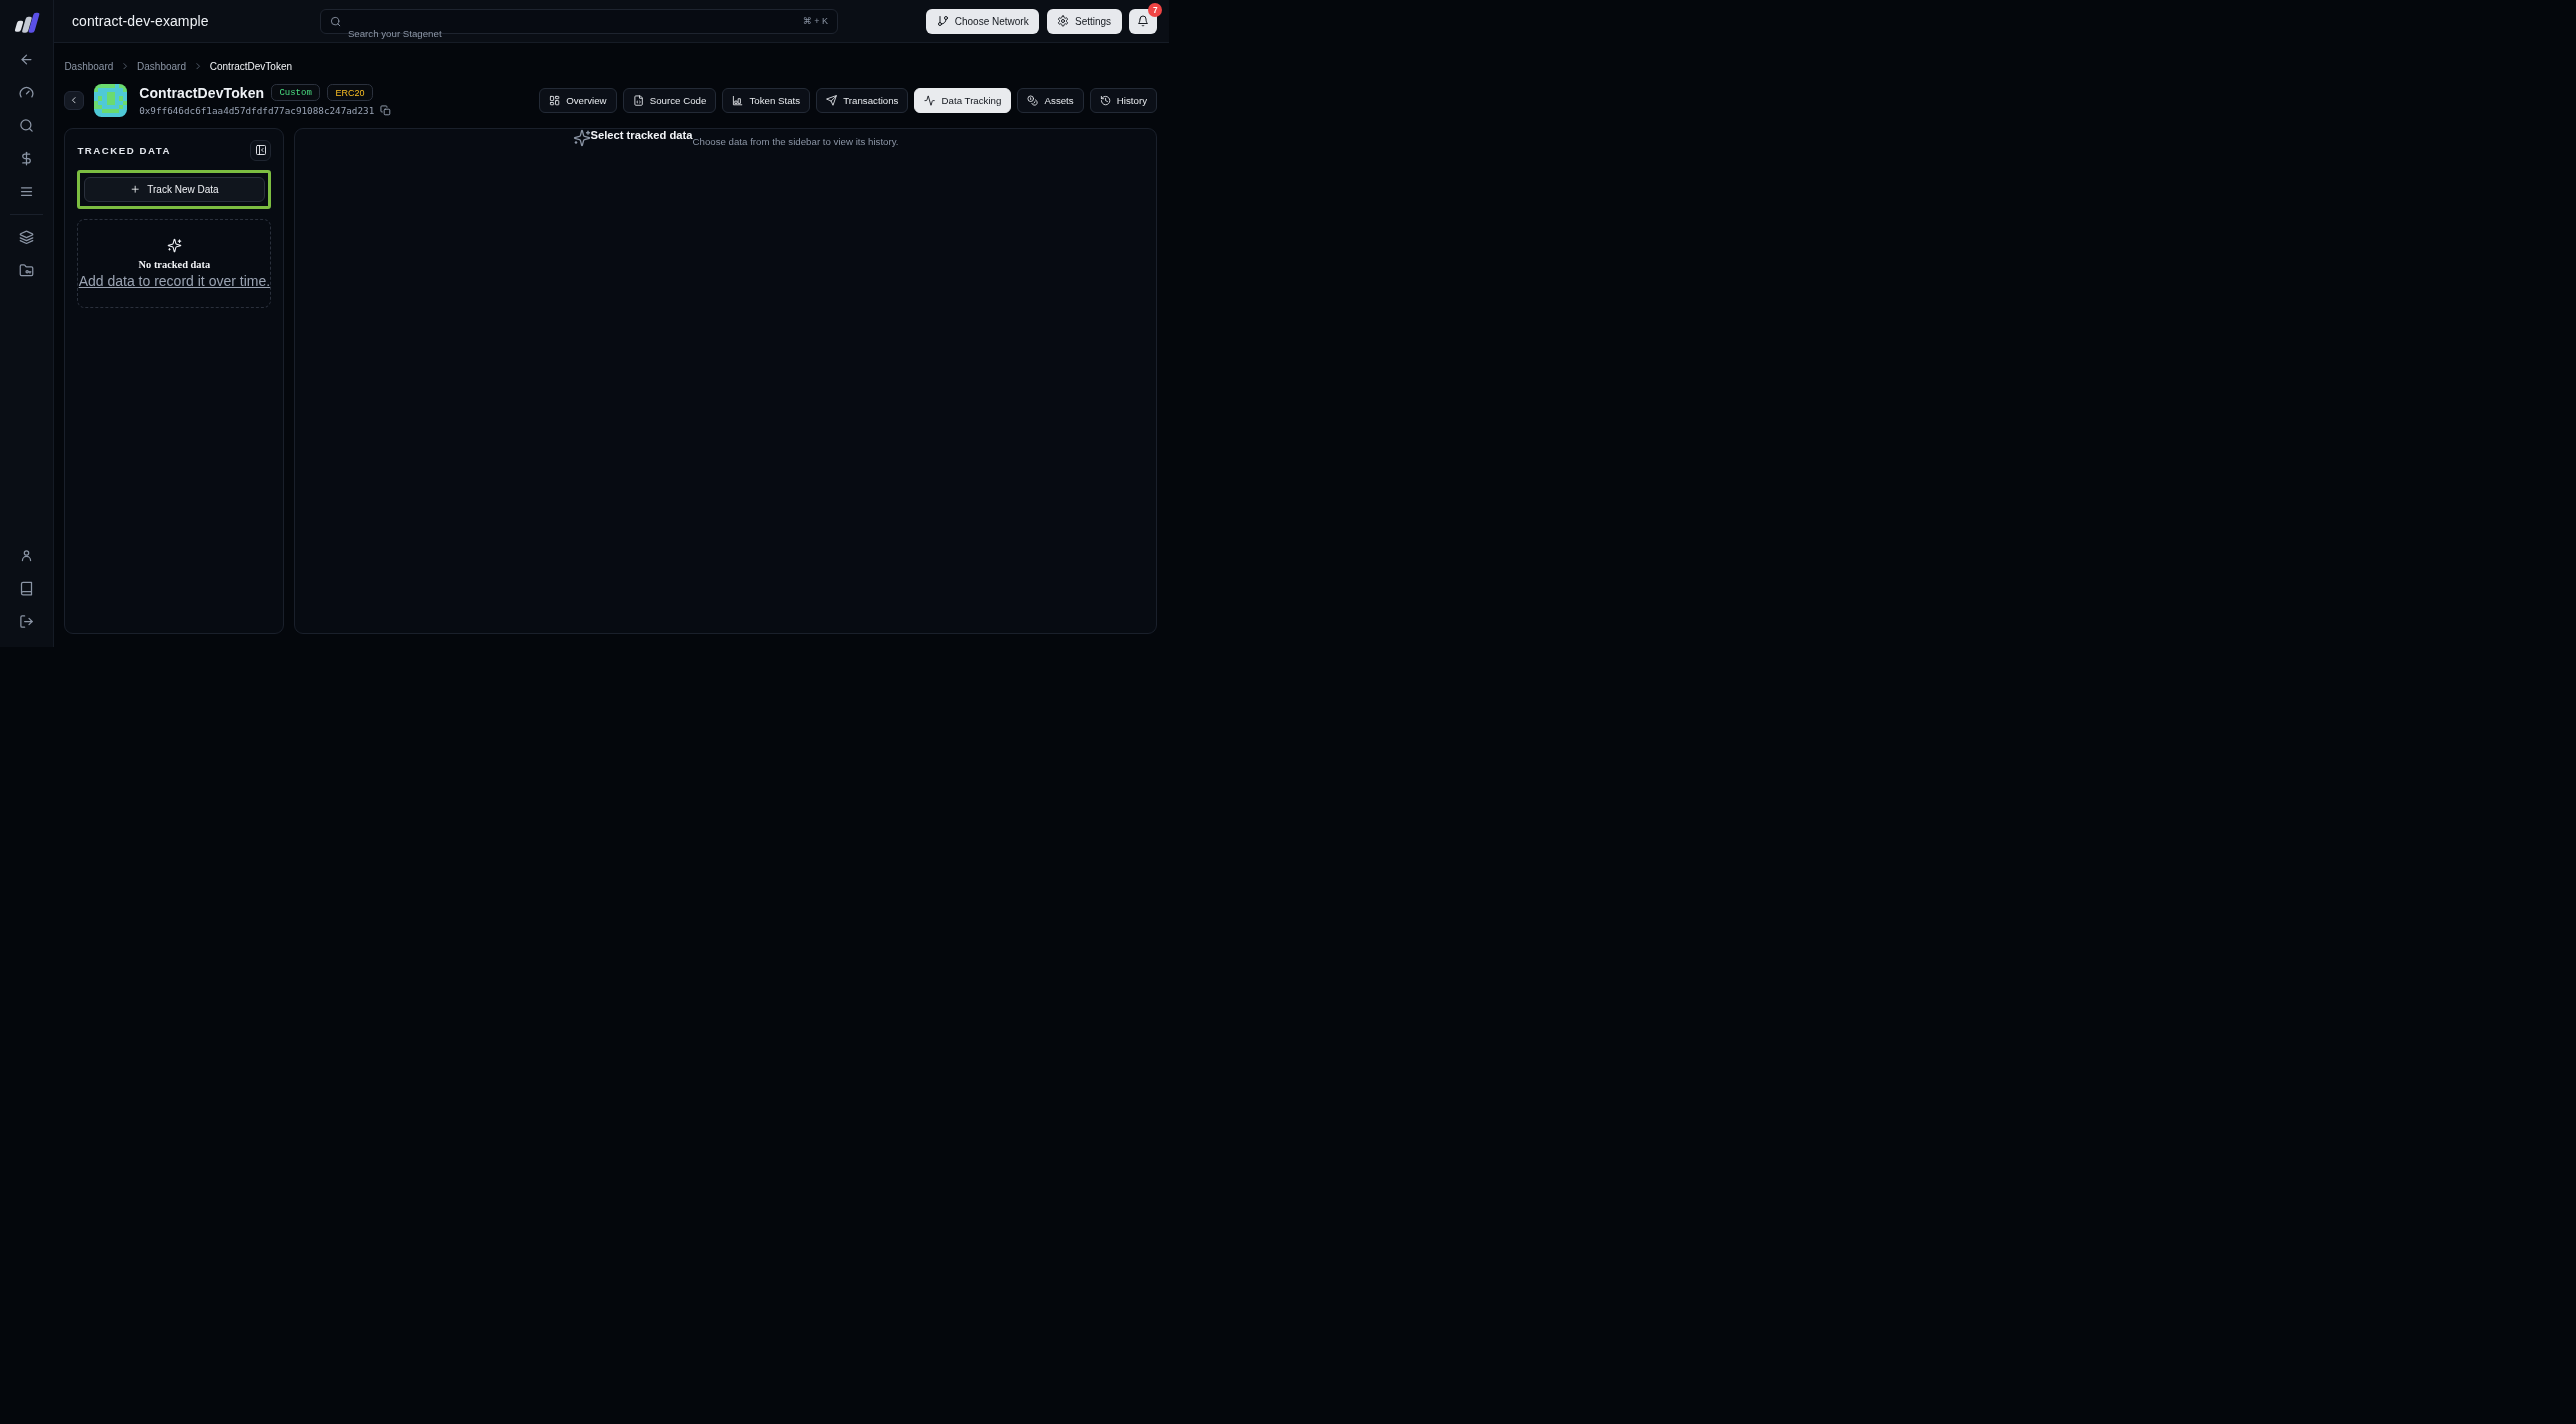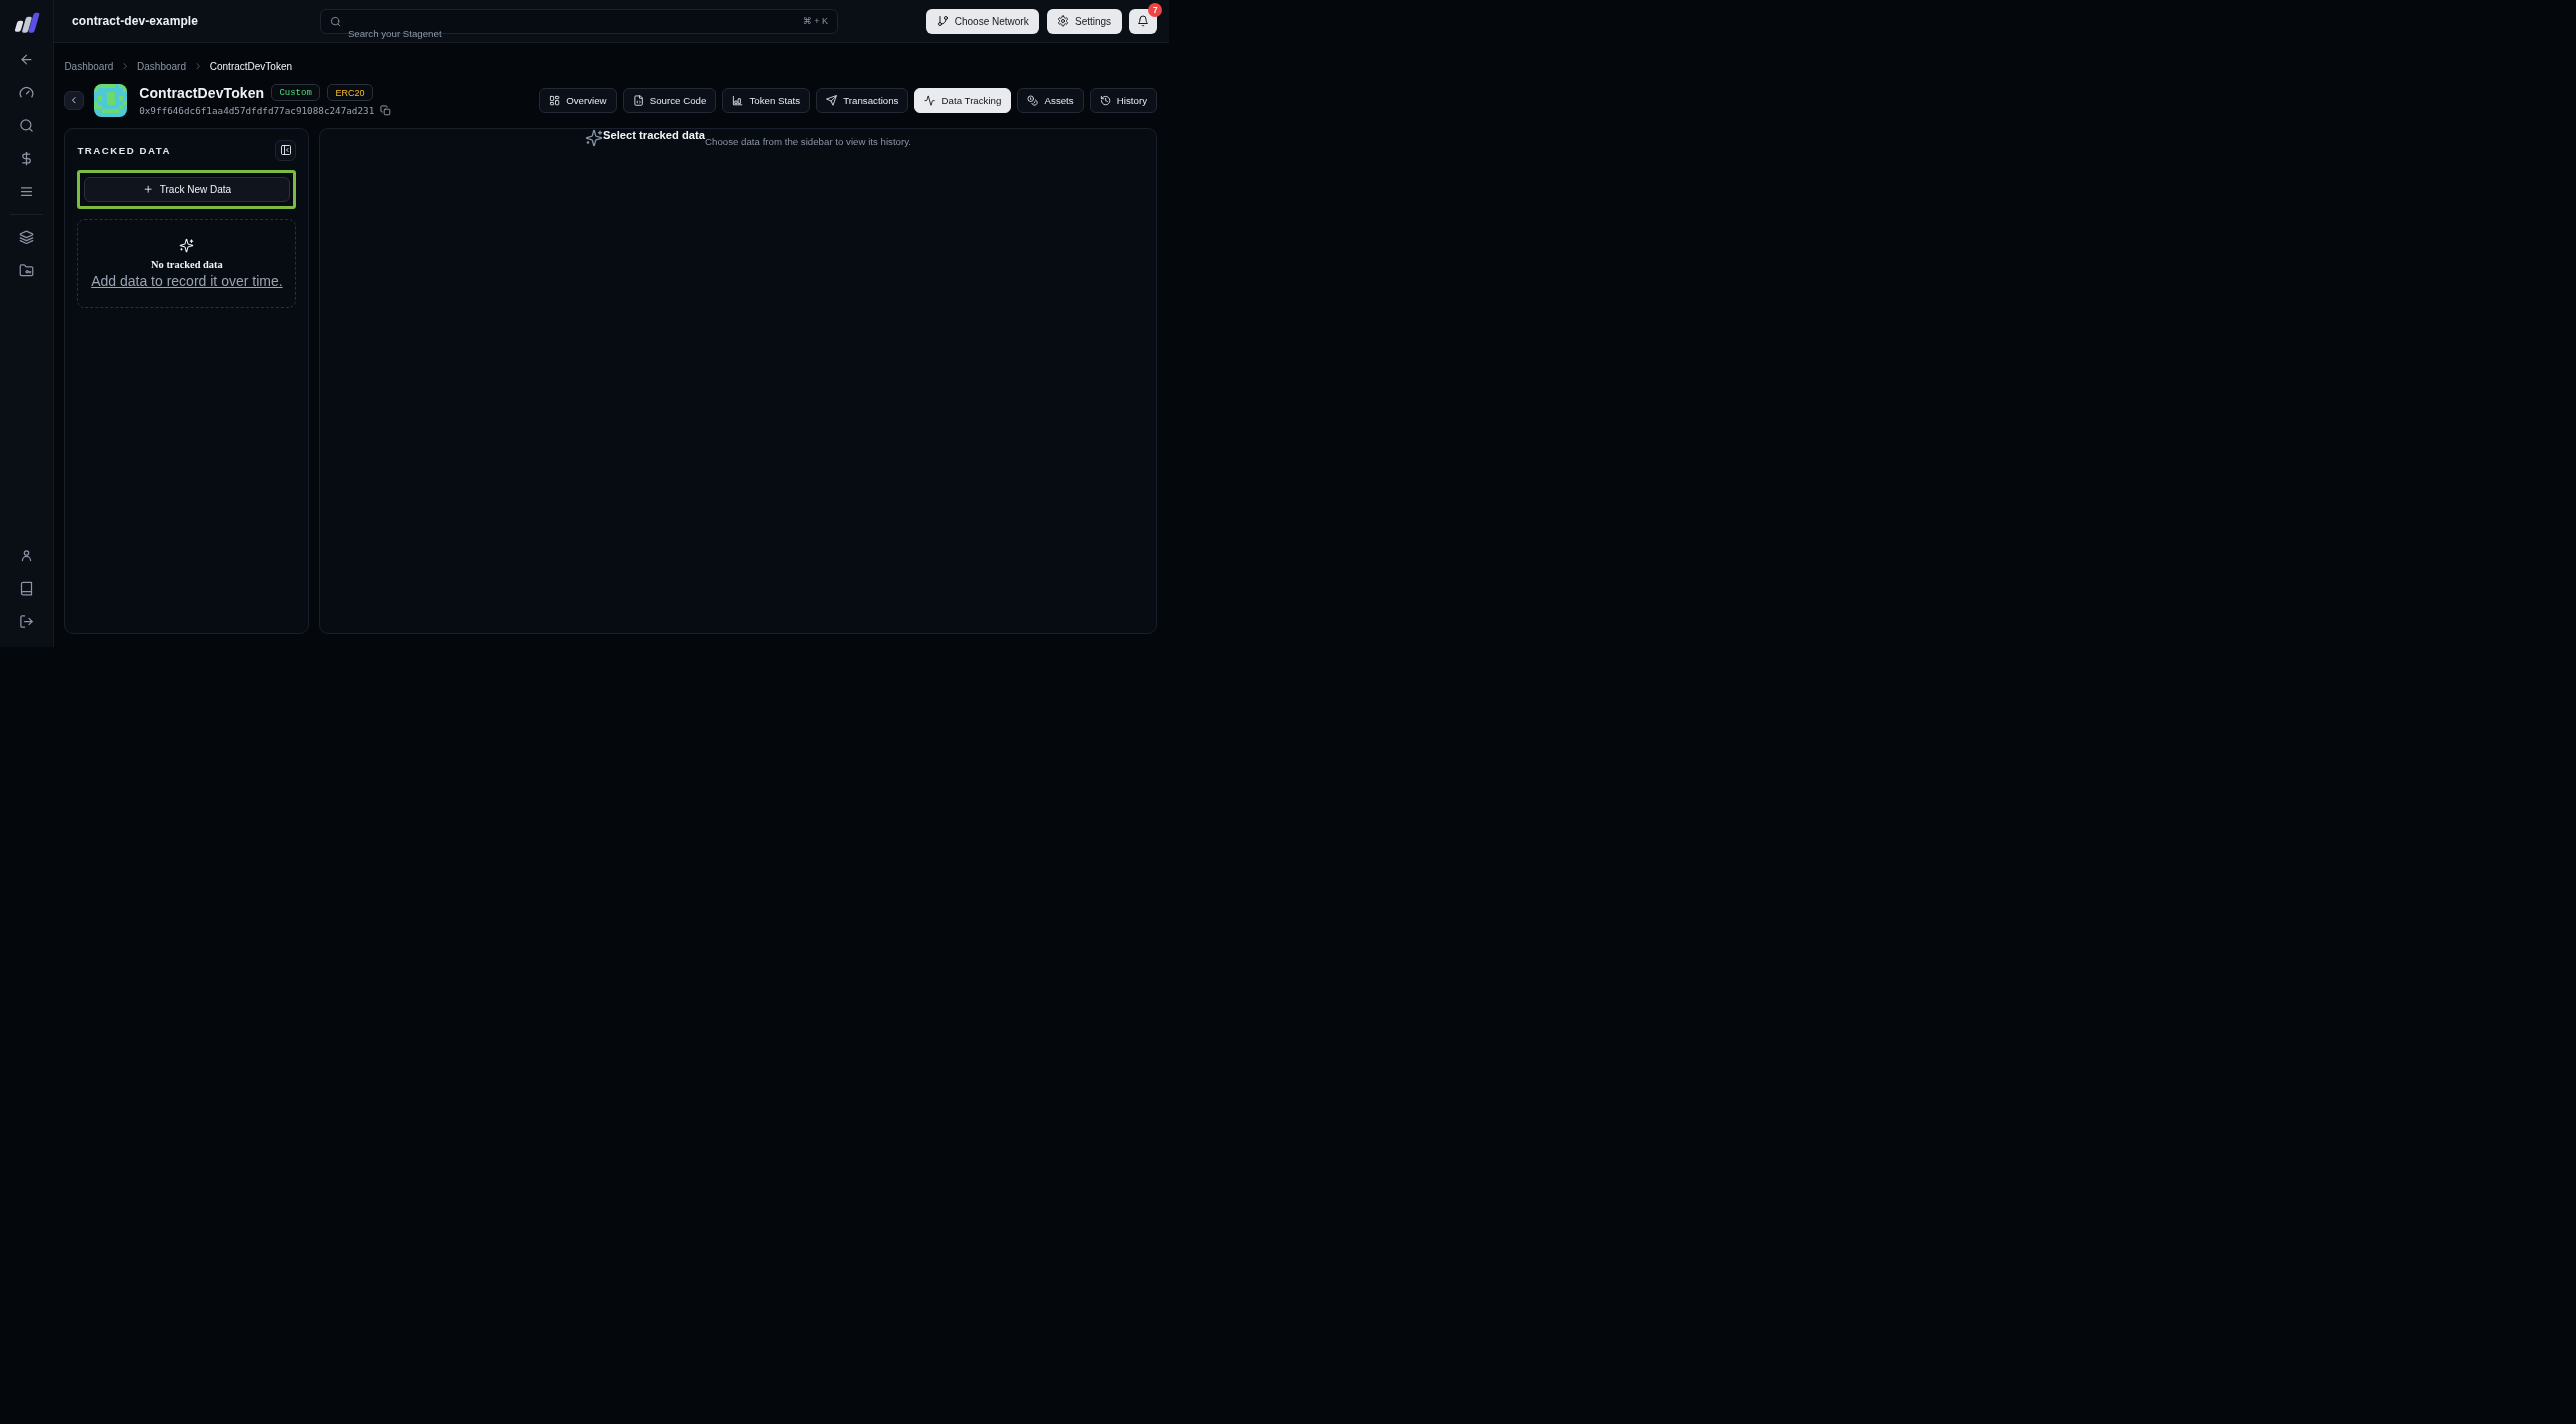"contract-dev-example" .workspace-title { font-size: 12px -> 14px; font-weight: 700 -> 400 }
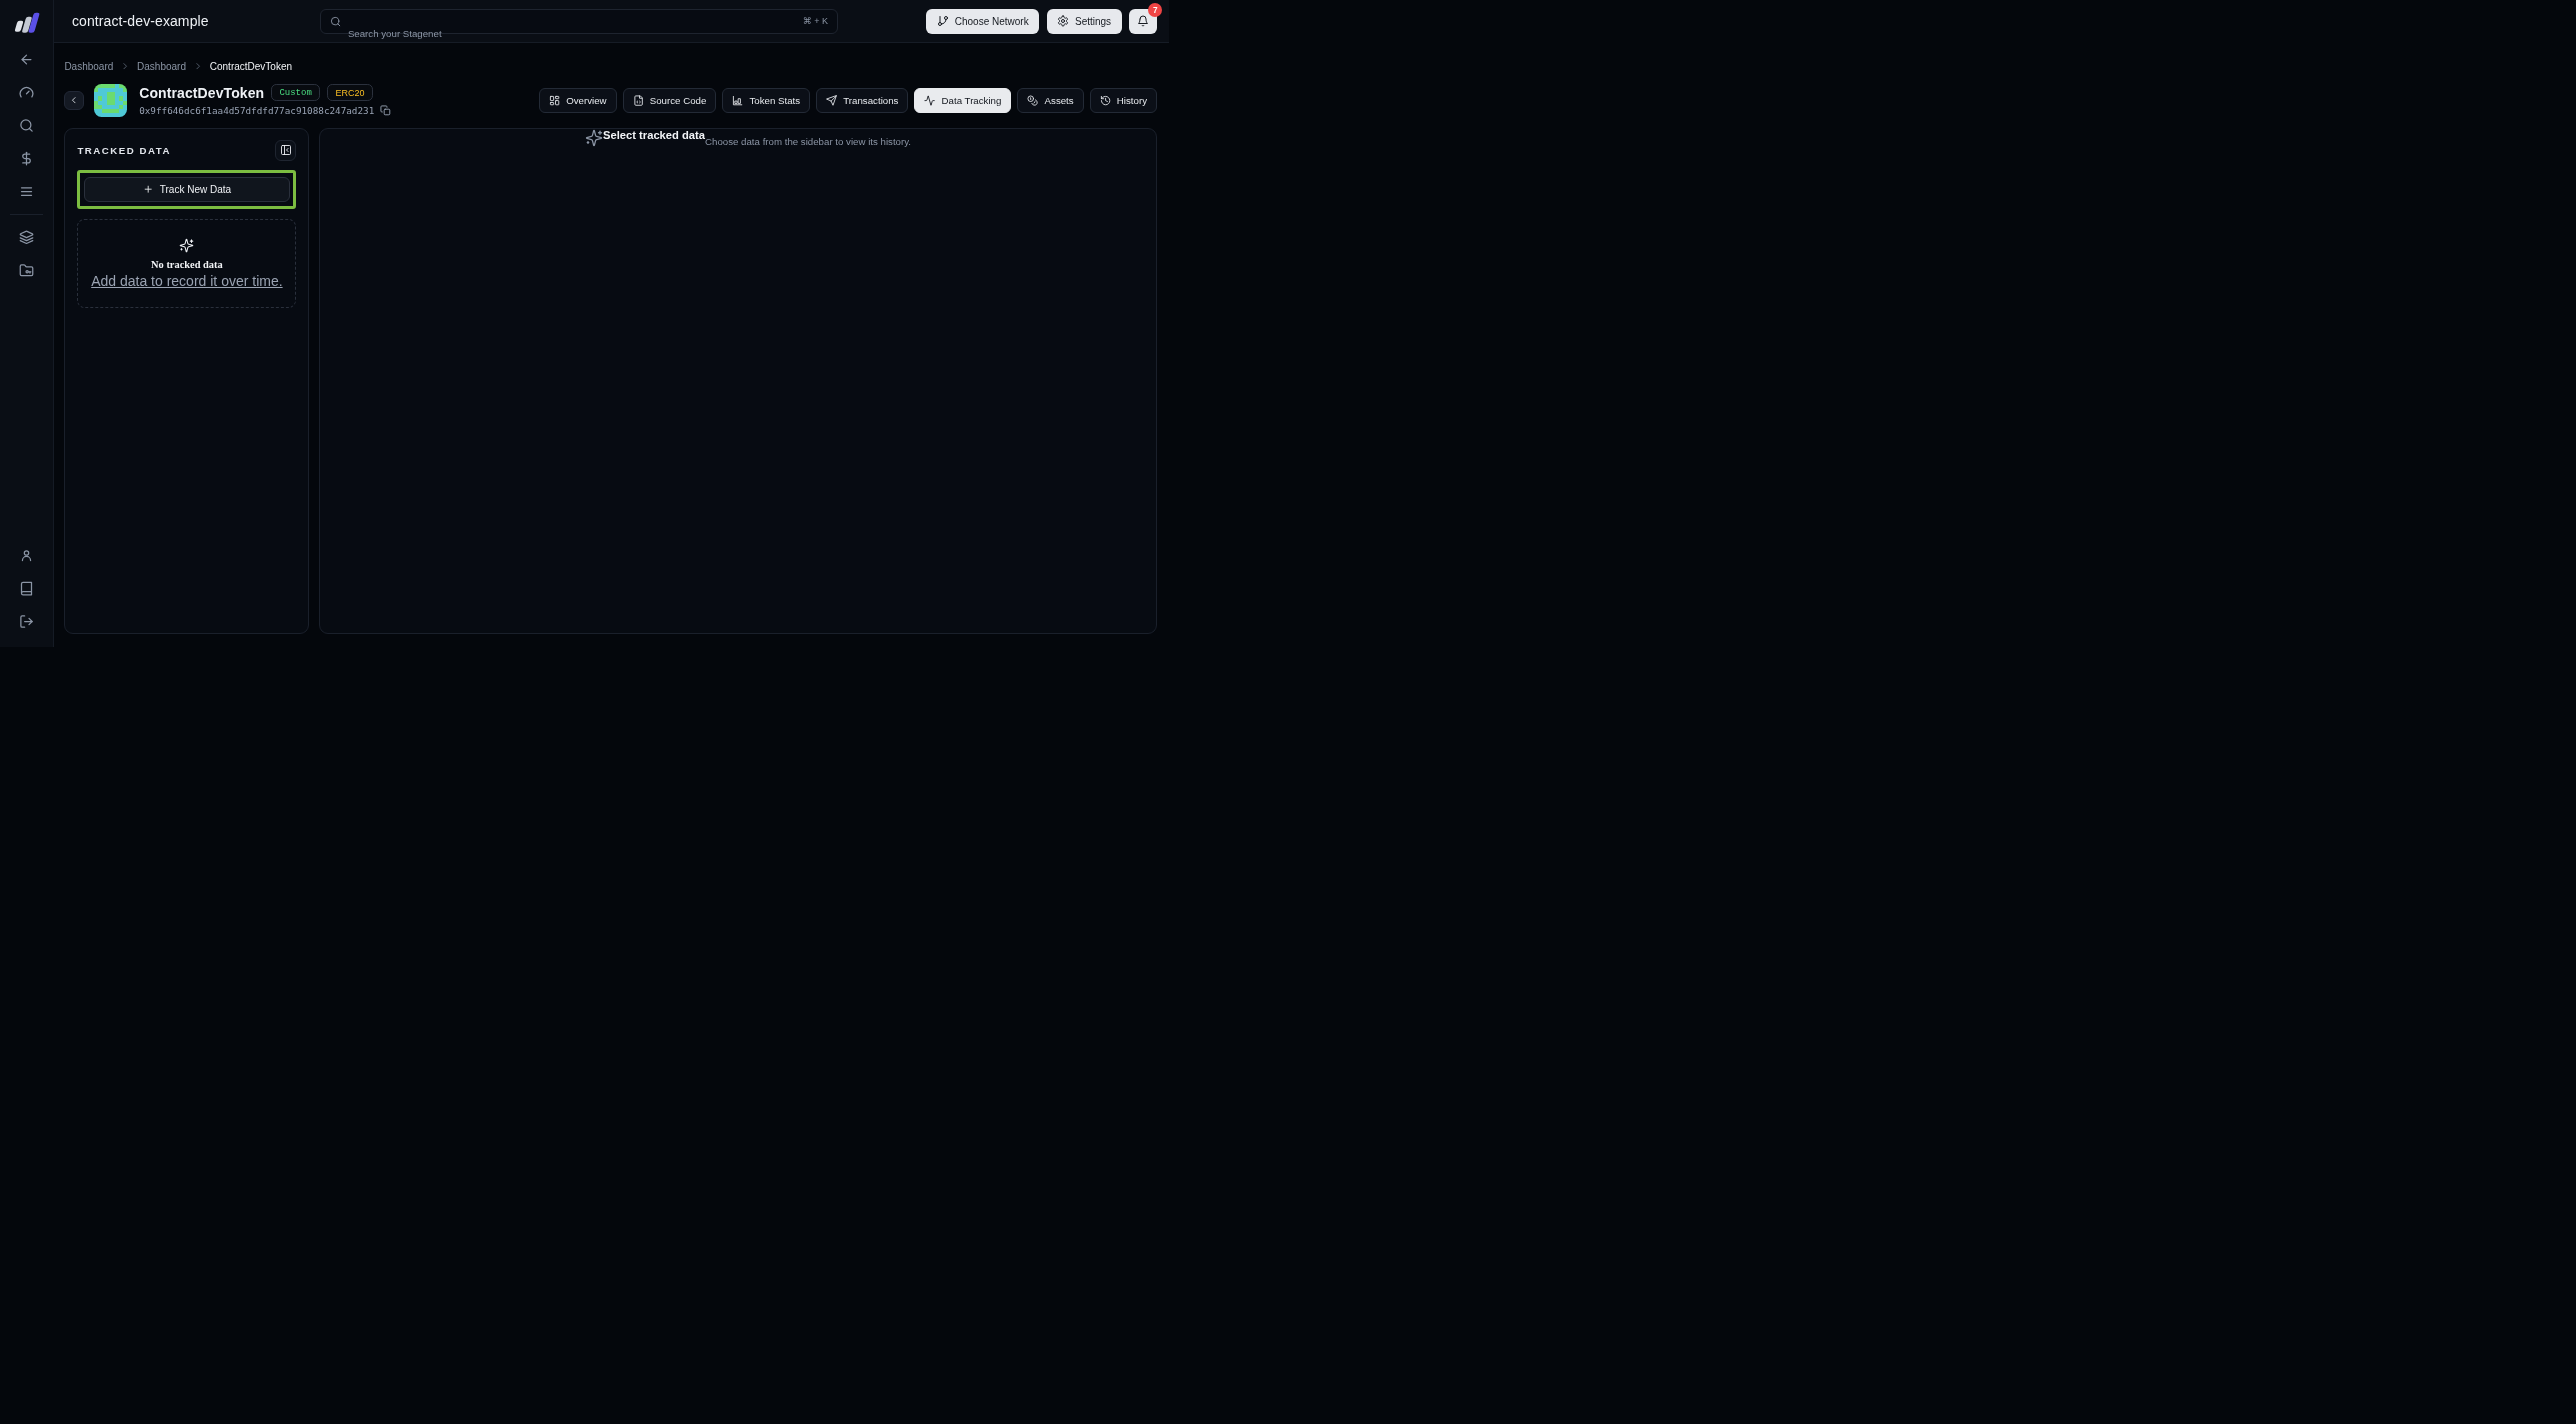"TRACKED DATA" .tracked-panel { width: 245px -> 220px }
